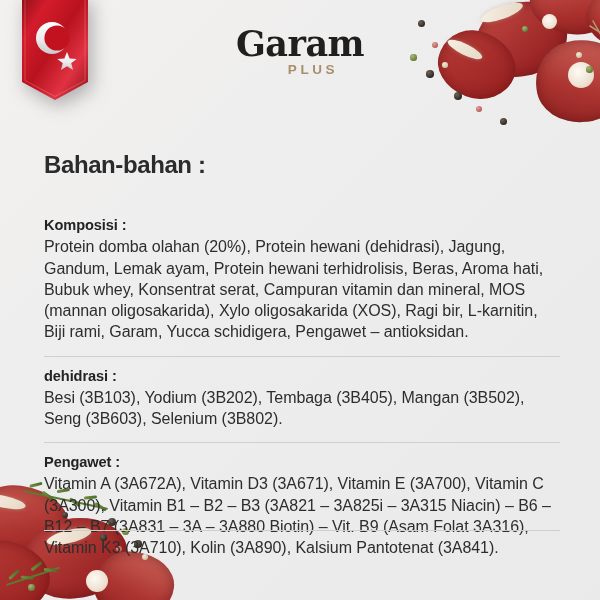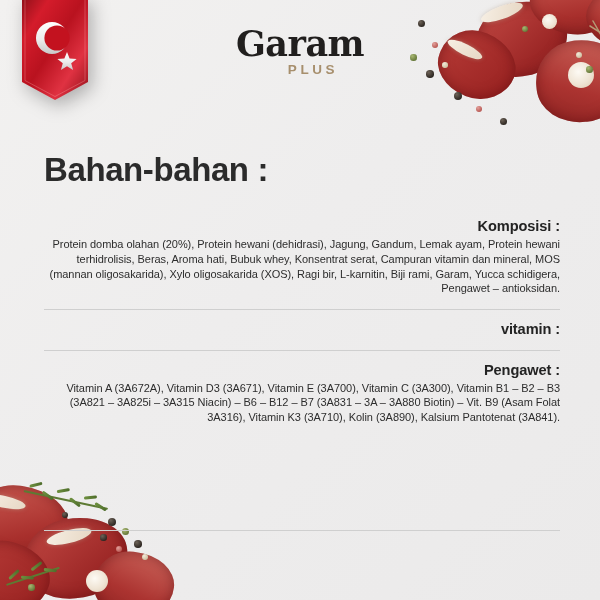"Bahan-bahan :" #page-title { font-size: 33px -> 24px; margin: 0 0 30px 0 -> 0 0 39px 0 }
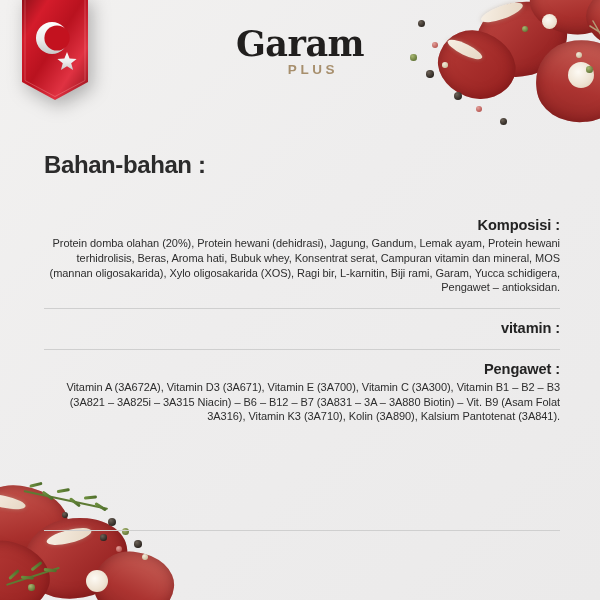"Komposisi :" .section { text-align: right -> none }
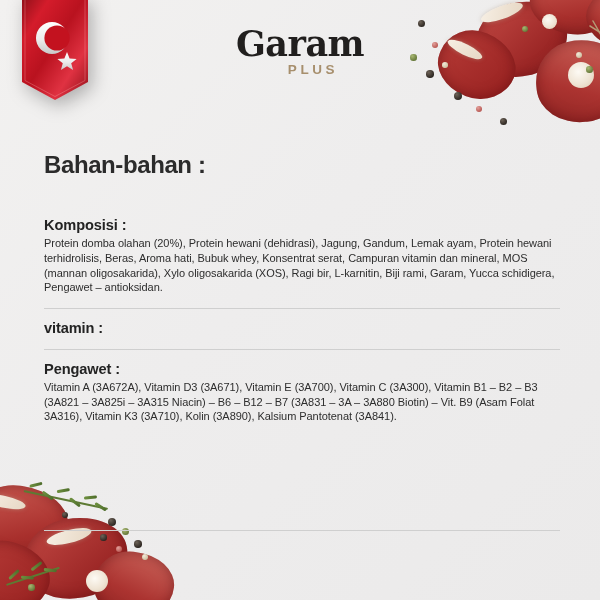"Protein domba olahan (20%), Protein" .section-body { font-size: 11px -> 16px }
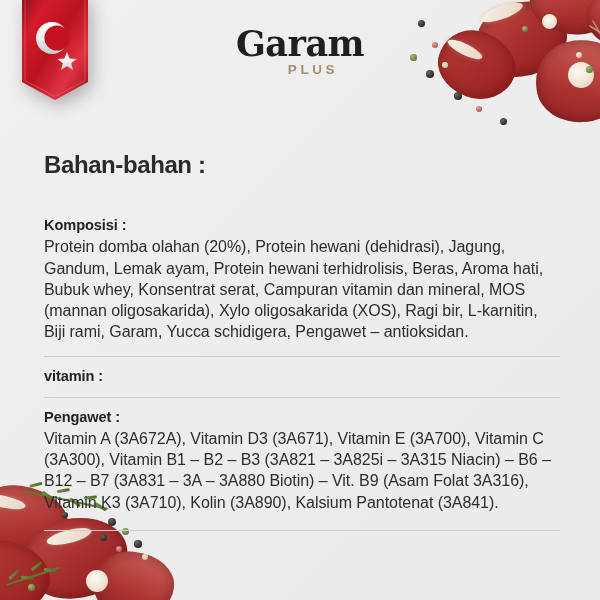"vitamin :" div.section-heading { text: vitamin -> dehidrasi }
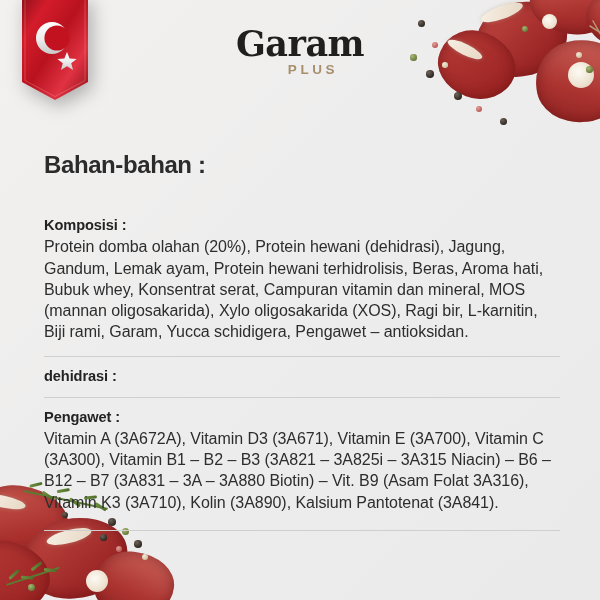"Besi (3B103), Yodium (3B202), Tembaga" p.section-body { html: none -> <p>Besi (3B103), Yodium (3B202), Tembaga (3B405), Mangan (3B502), Seng (3B603), Selenium (3B802).</p> }
